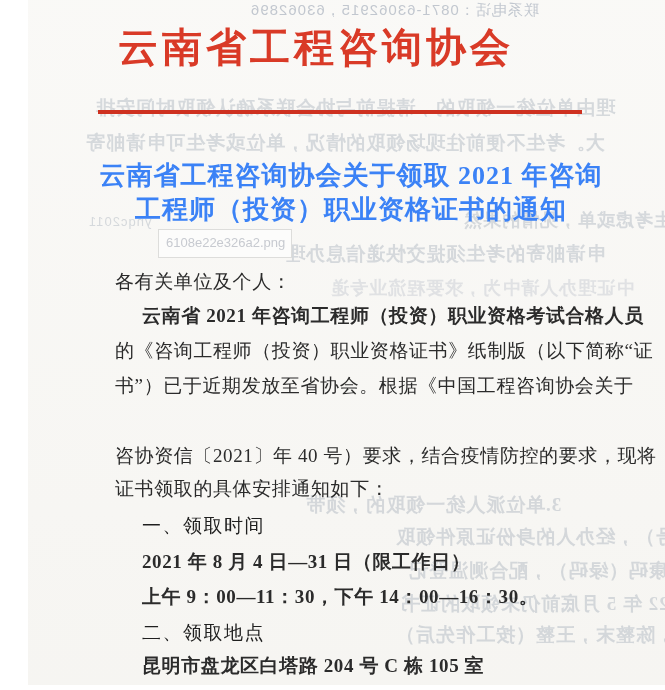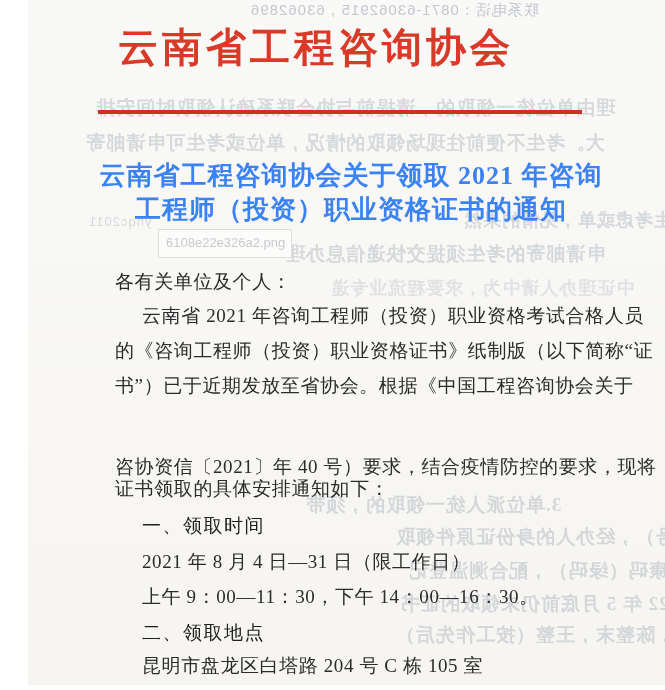"云南省 2021 年咨询工程师（投资）职业资格考试合格人员" .l-indent { font-weight: none -> bold }
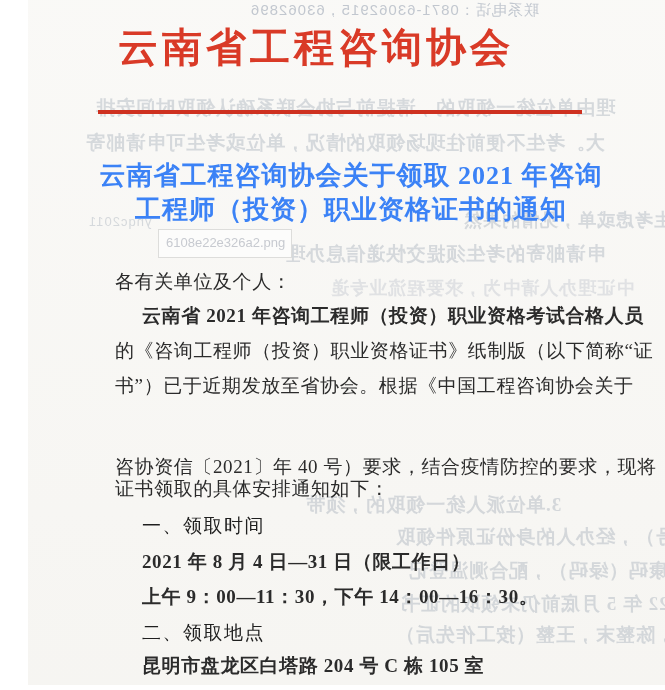"咨协资信〔2021〕年 40 号）要求，结合疫情防控的要求，现将" div.ink { top: 457px -> 446px }
